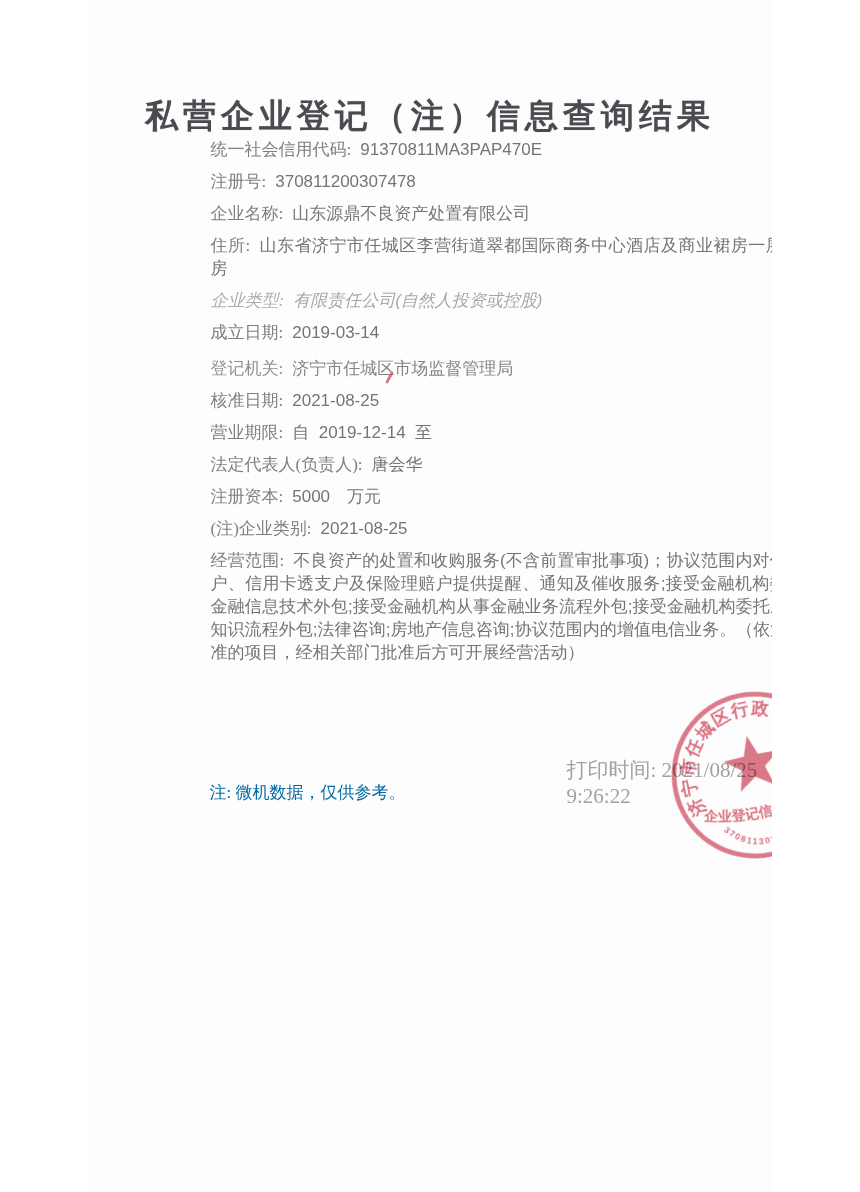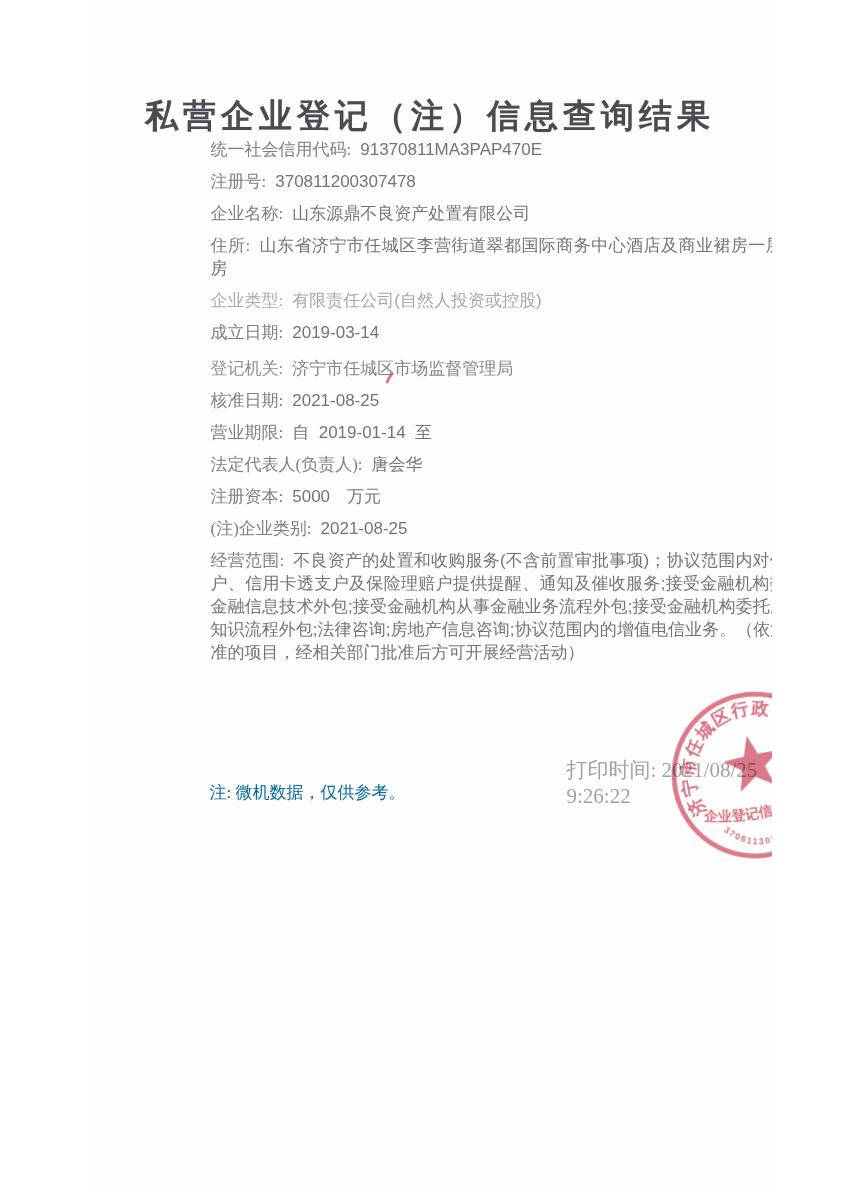"企业类型: 有限责任公司(自然人投资或控股)" .row.faded { font-style: none -> italic }
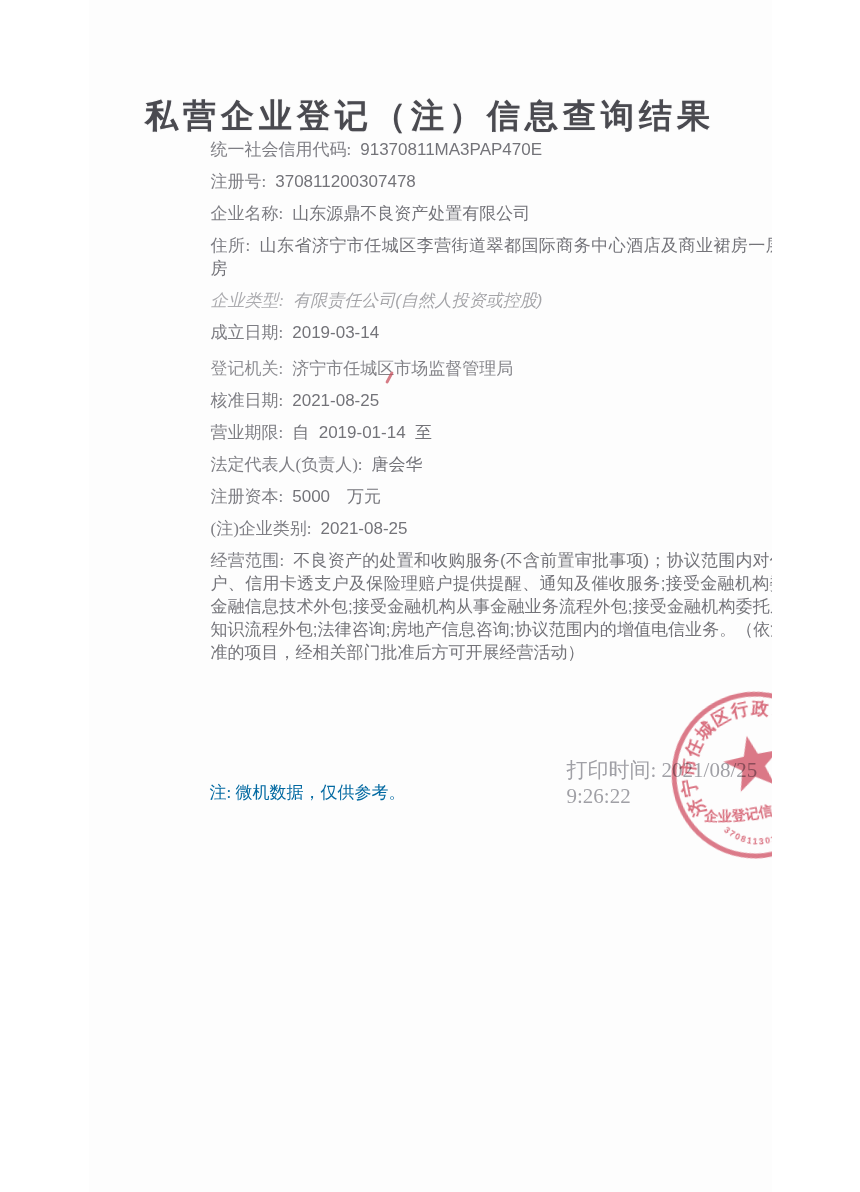"自 2019-01-14 至" span.val { text: 2019-01-14 -> 2019-12-14 }
